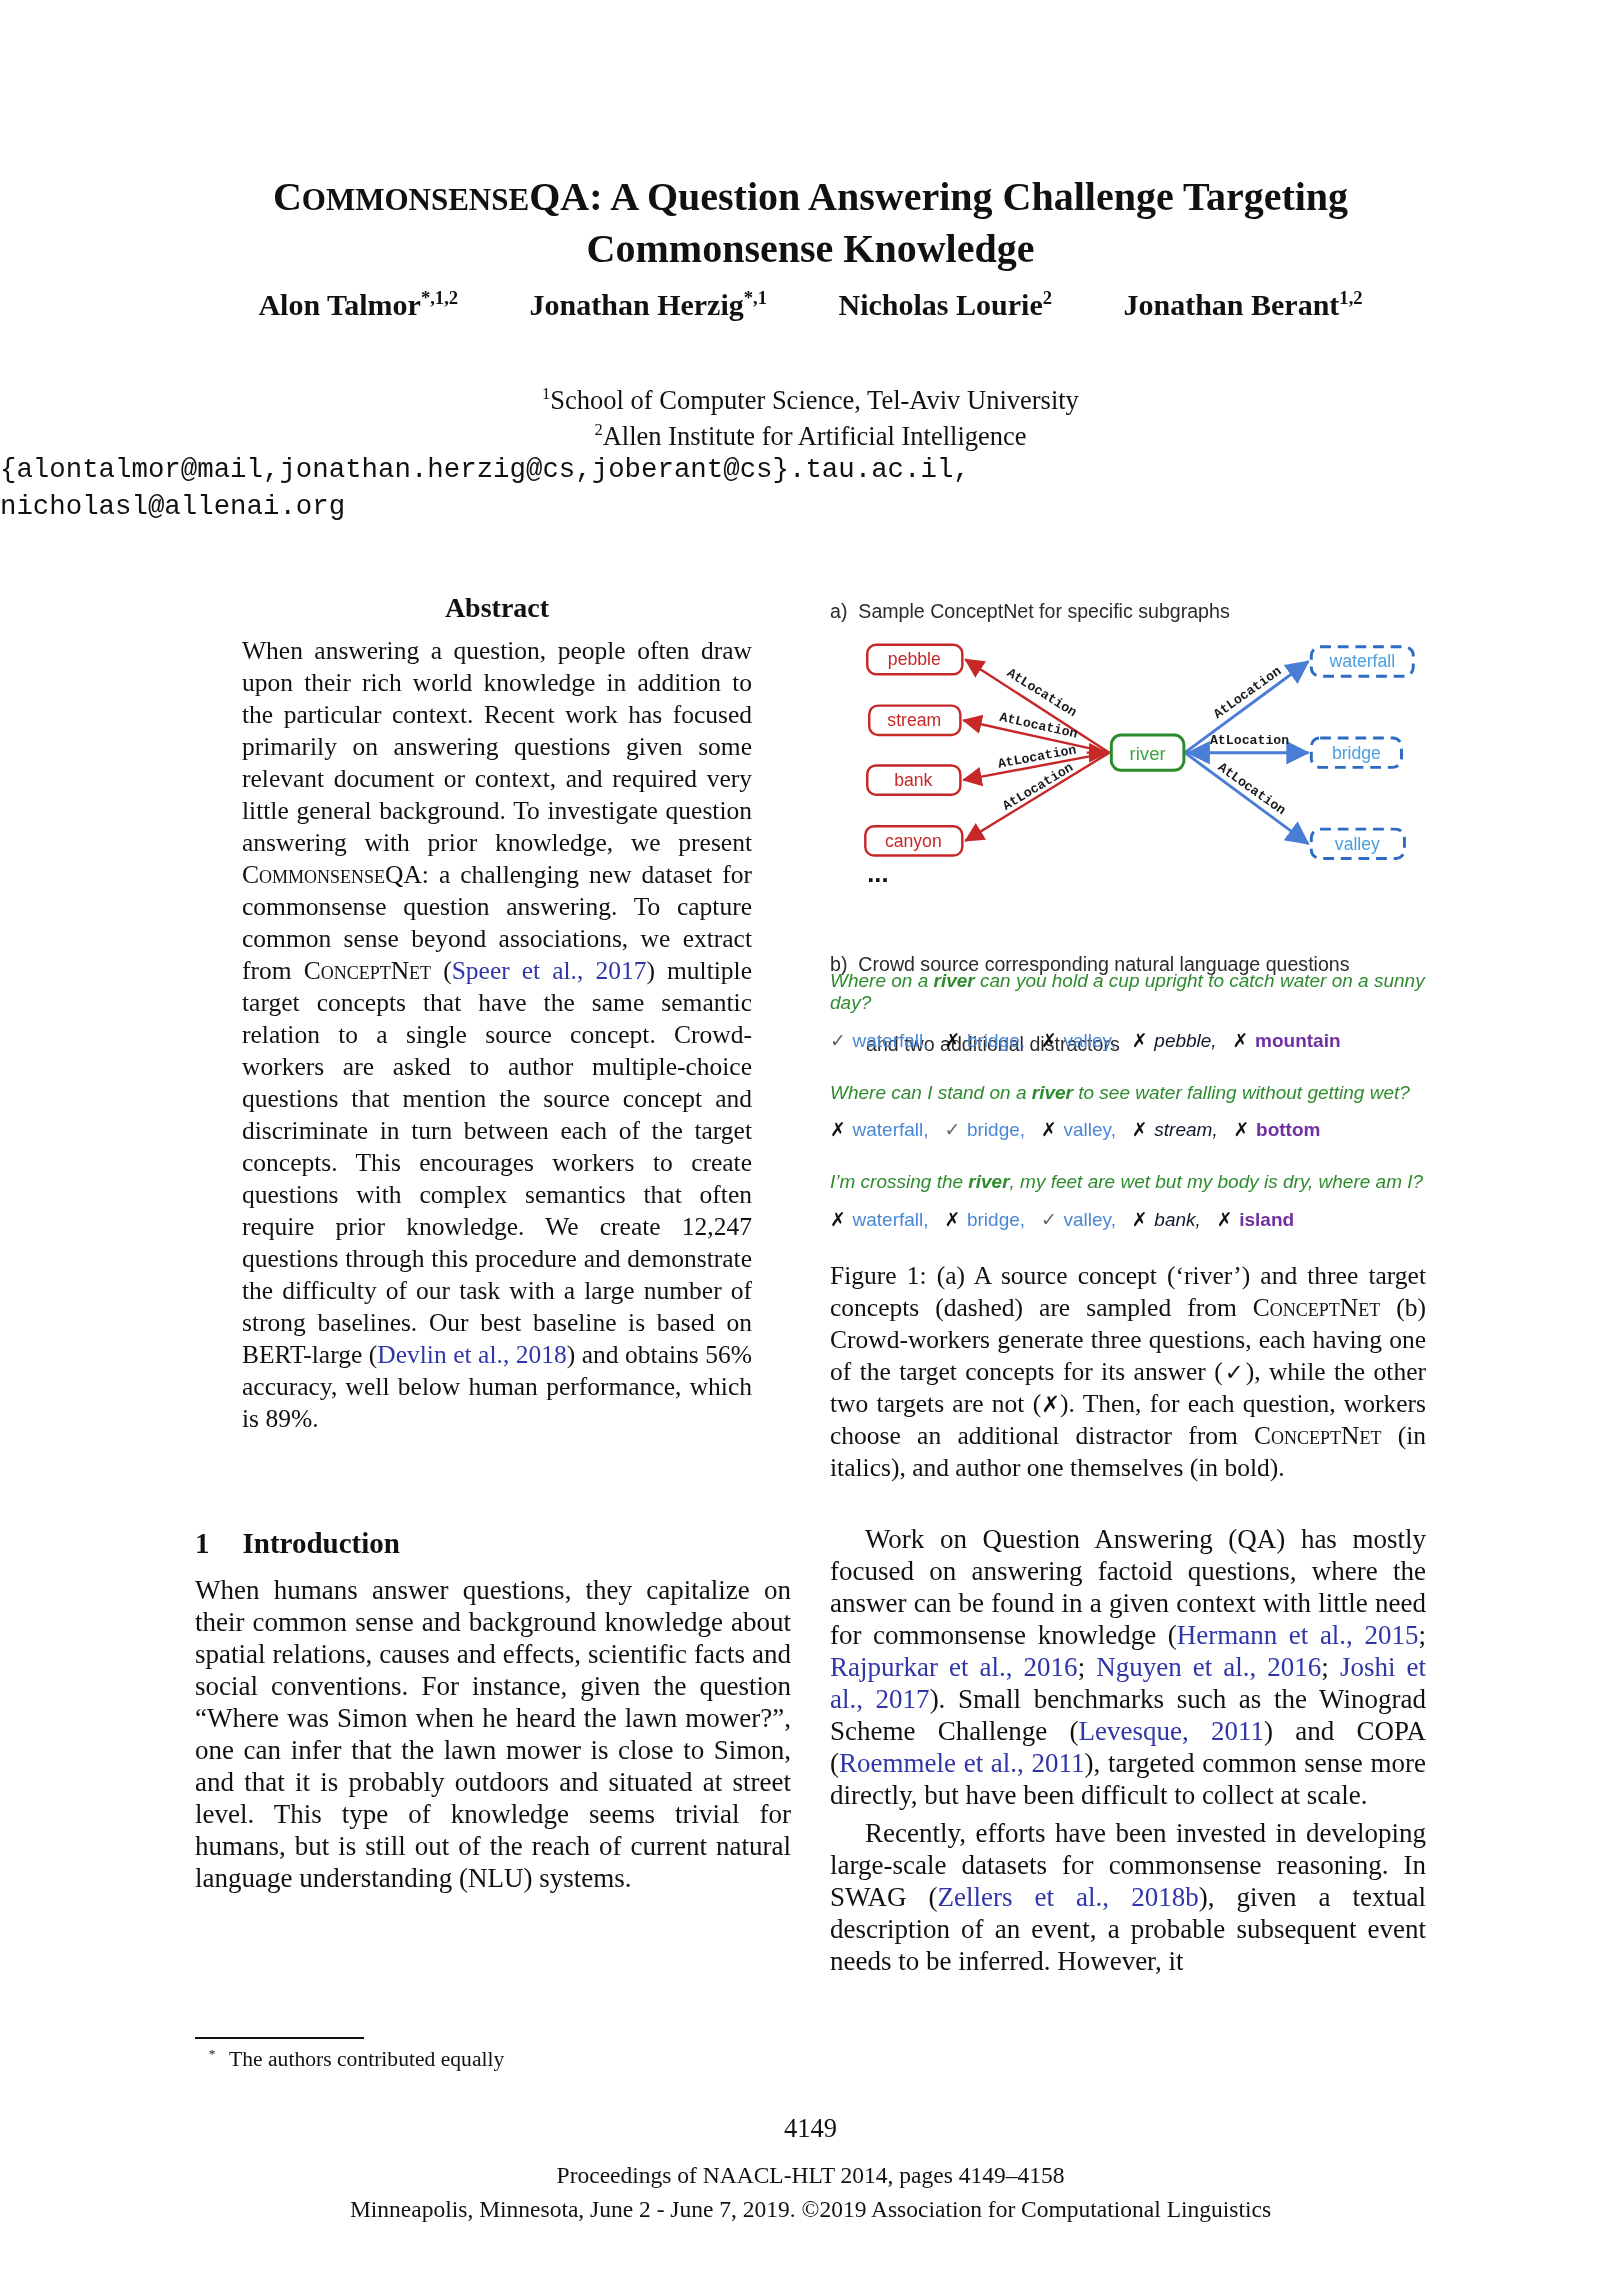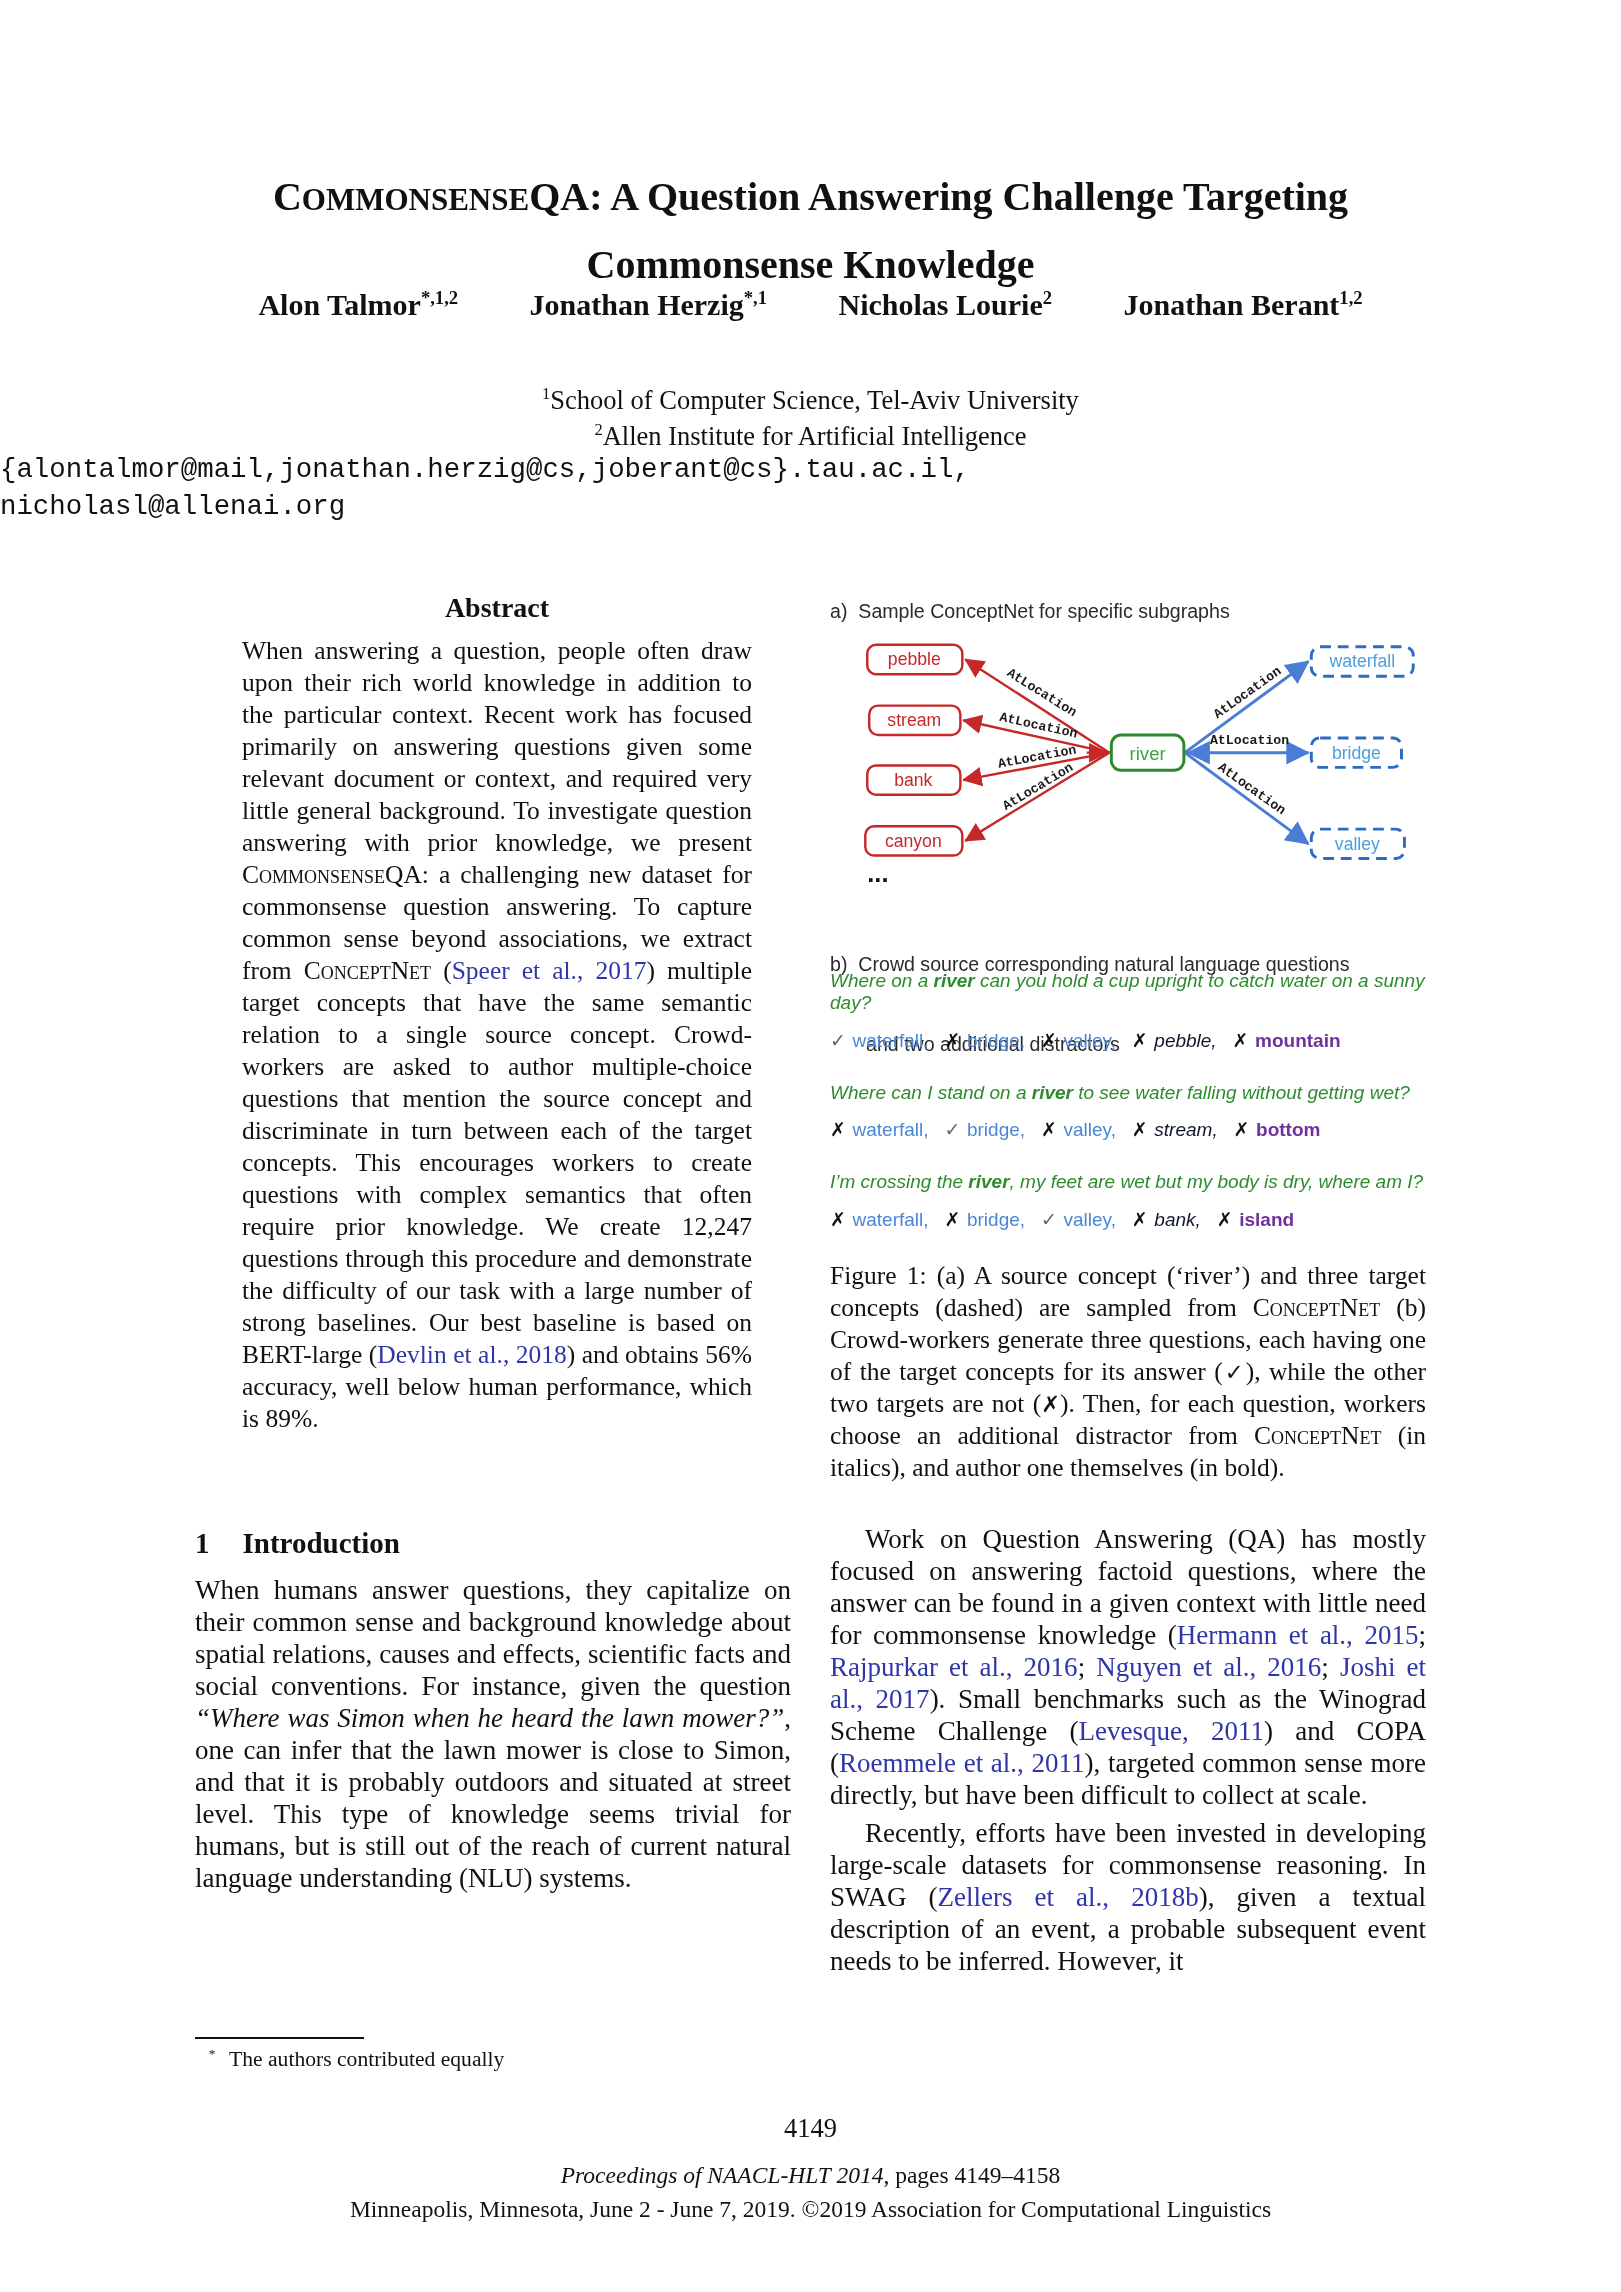"Commonsense Knowledge" .title-line2 { margin-top: 16px -> none }
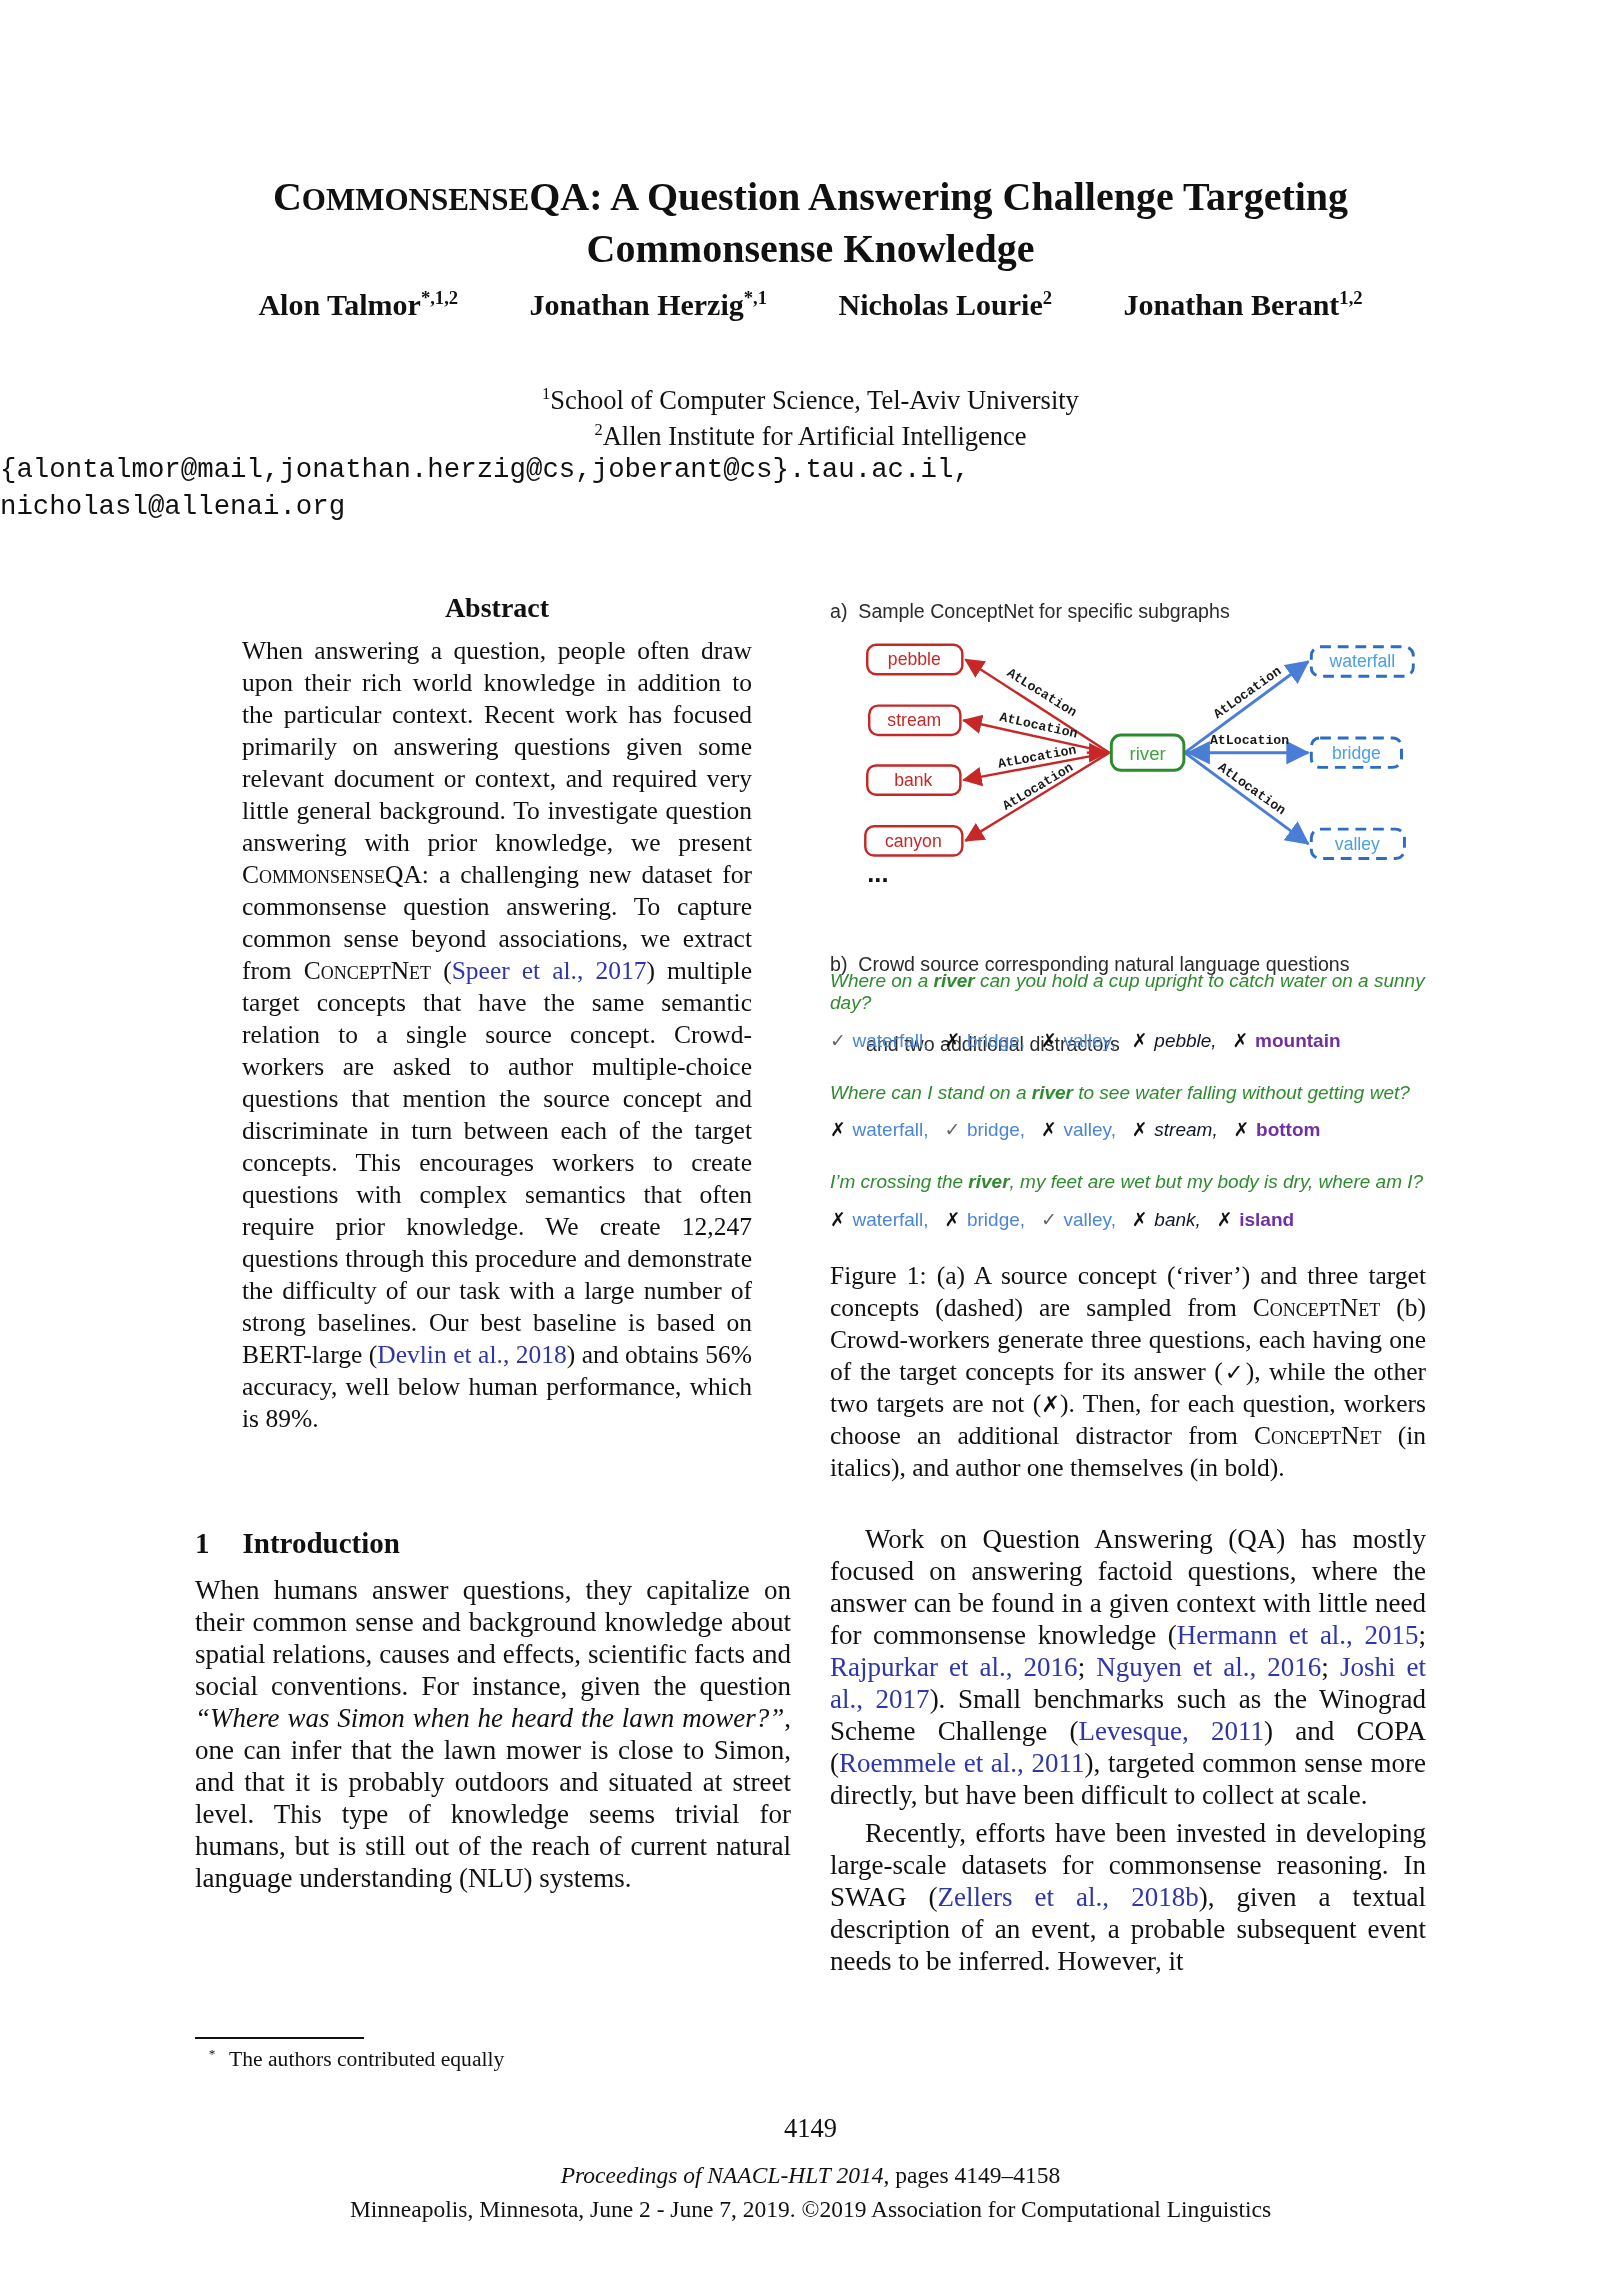"“Where was Simon when he" .it { font-style: italic -> none }
